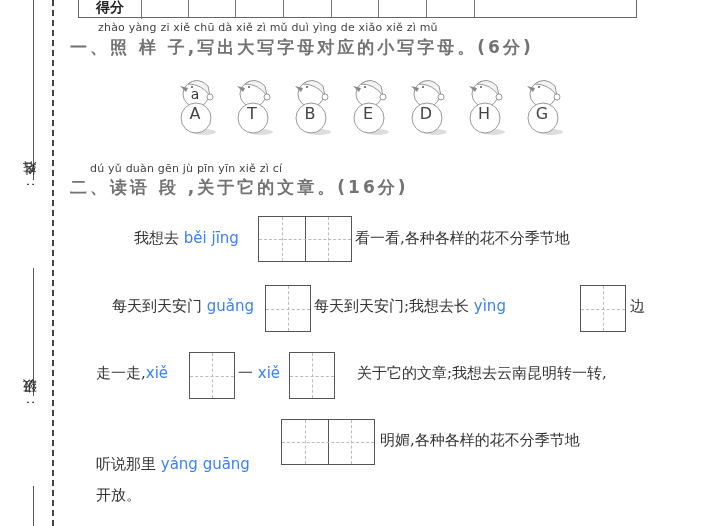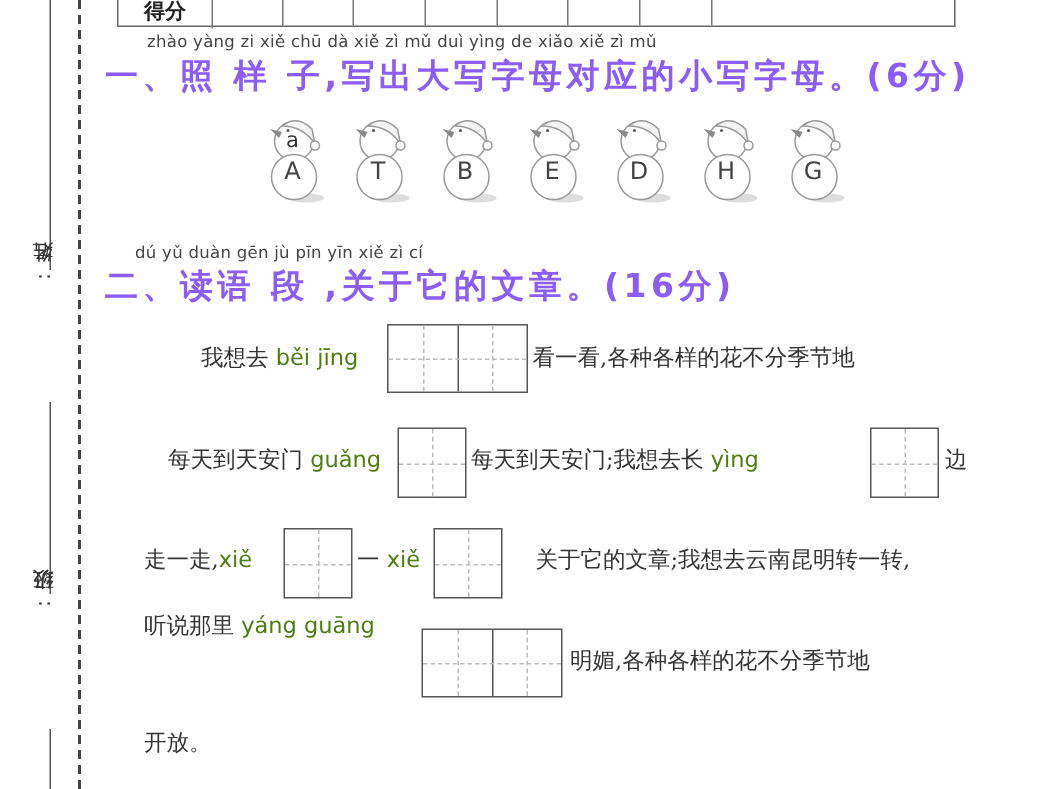"一、照 样 子,写出大写字母对应的小写字母。(6分)" .heading { color: #8b5cf6 -> #737373; font-size: 22px -> 17px }
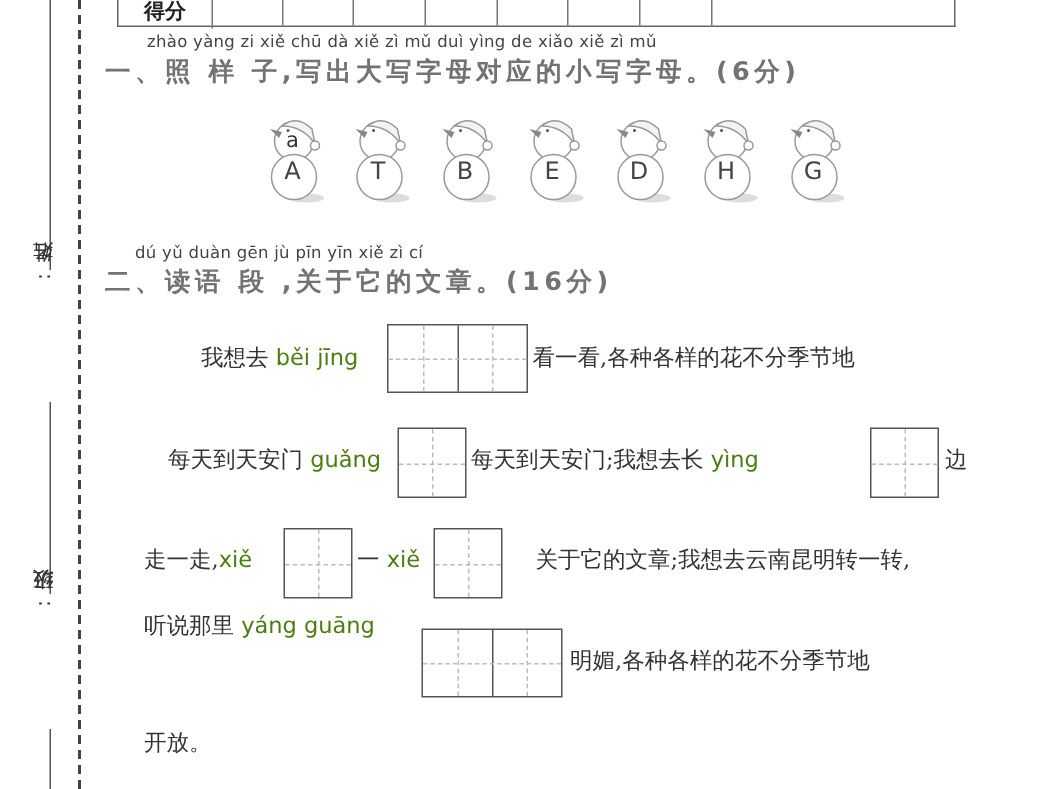"běi jīng" .pin { color: #4d7c0f -> #3b82f6 }
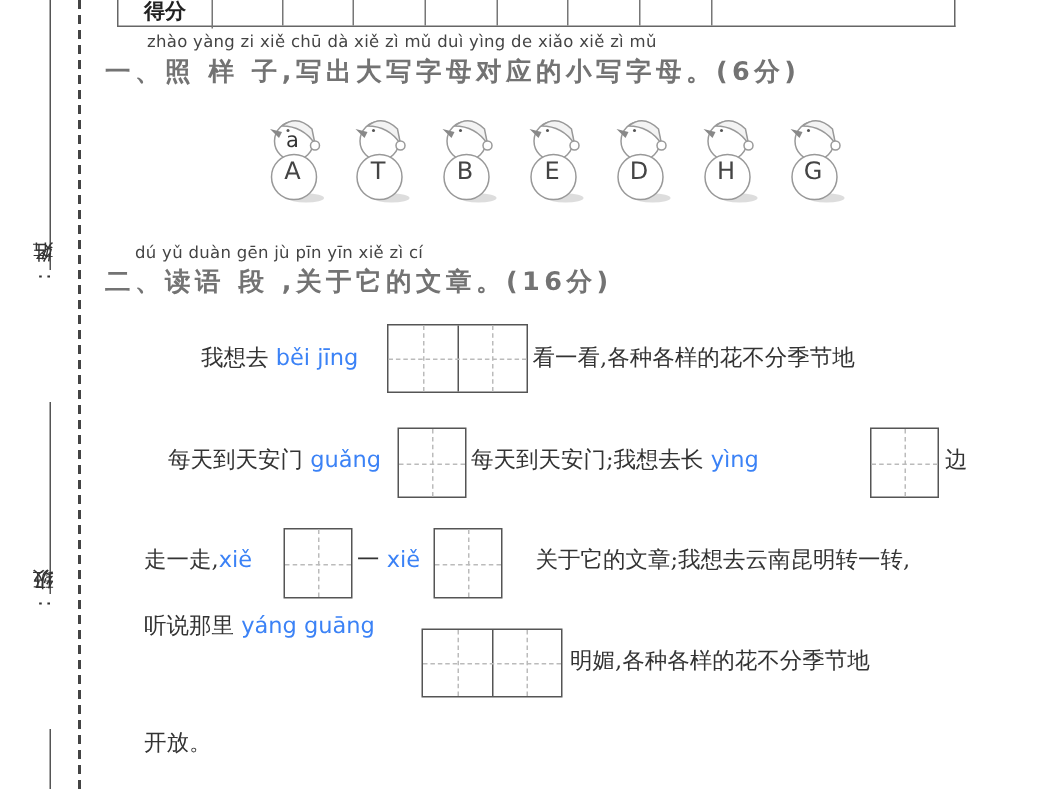"听说那里 yáng guāng" div.line { top: 408px -> 455px }
